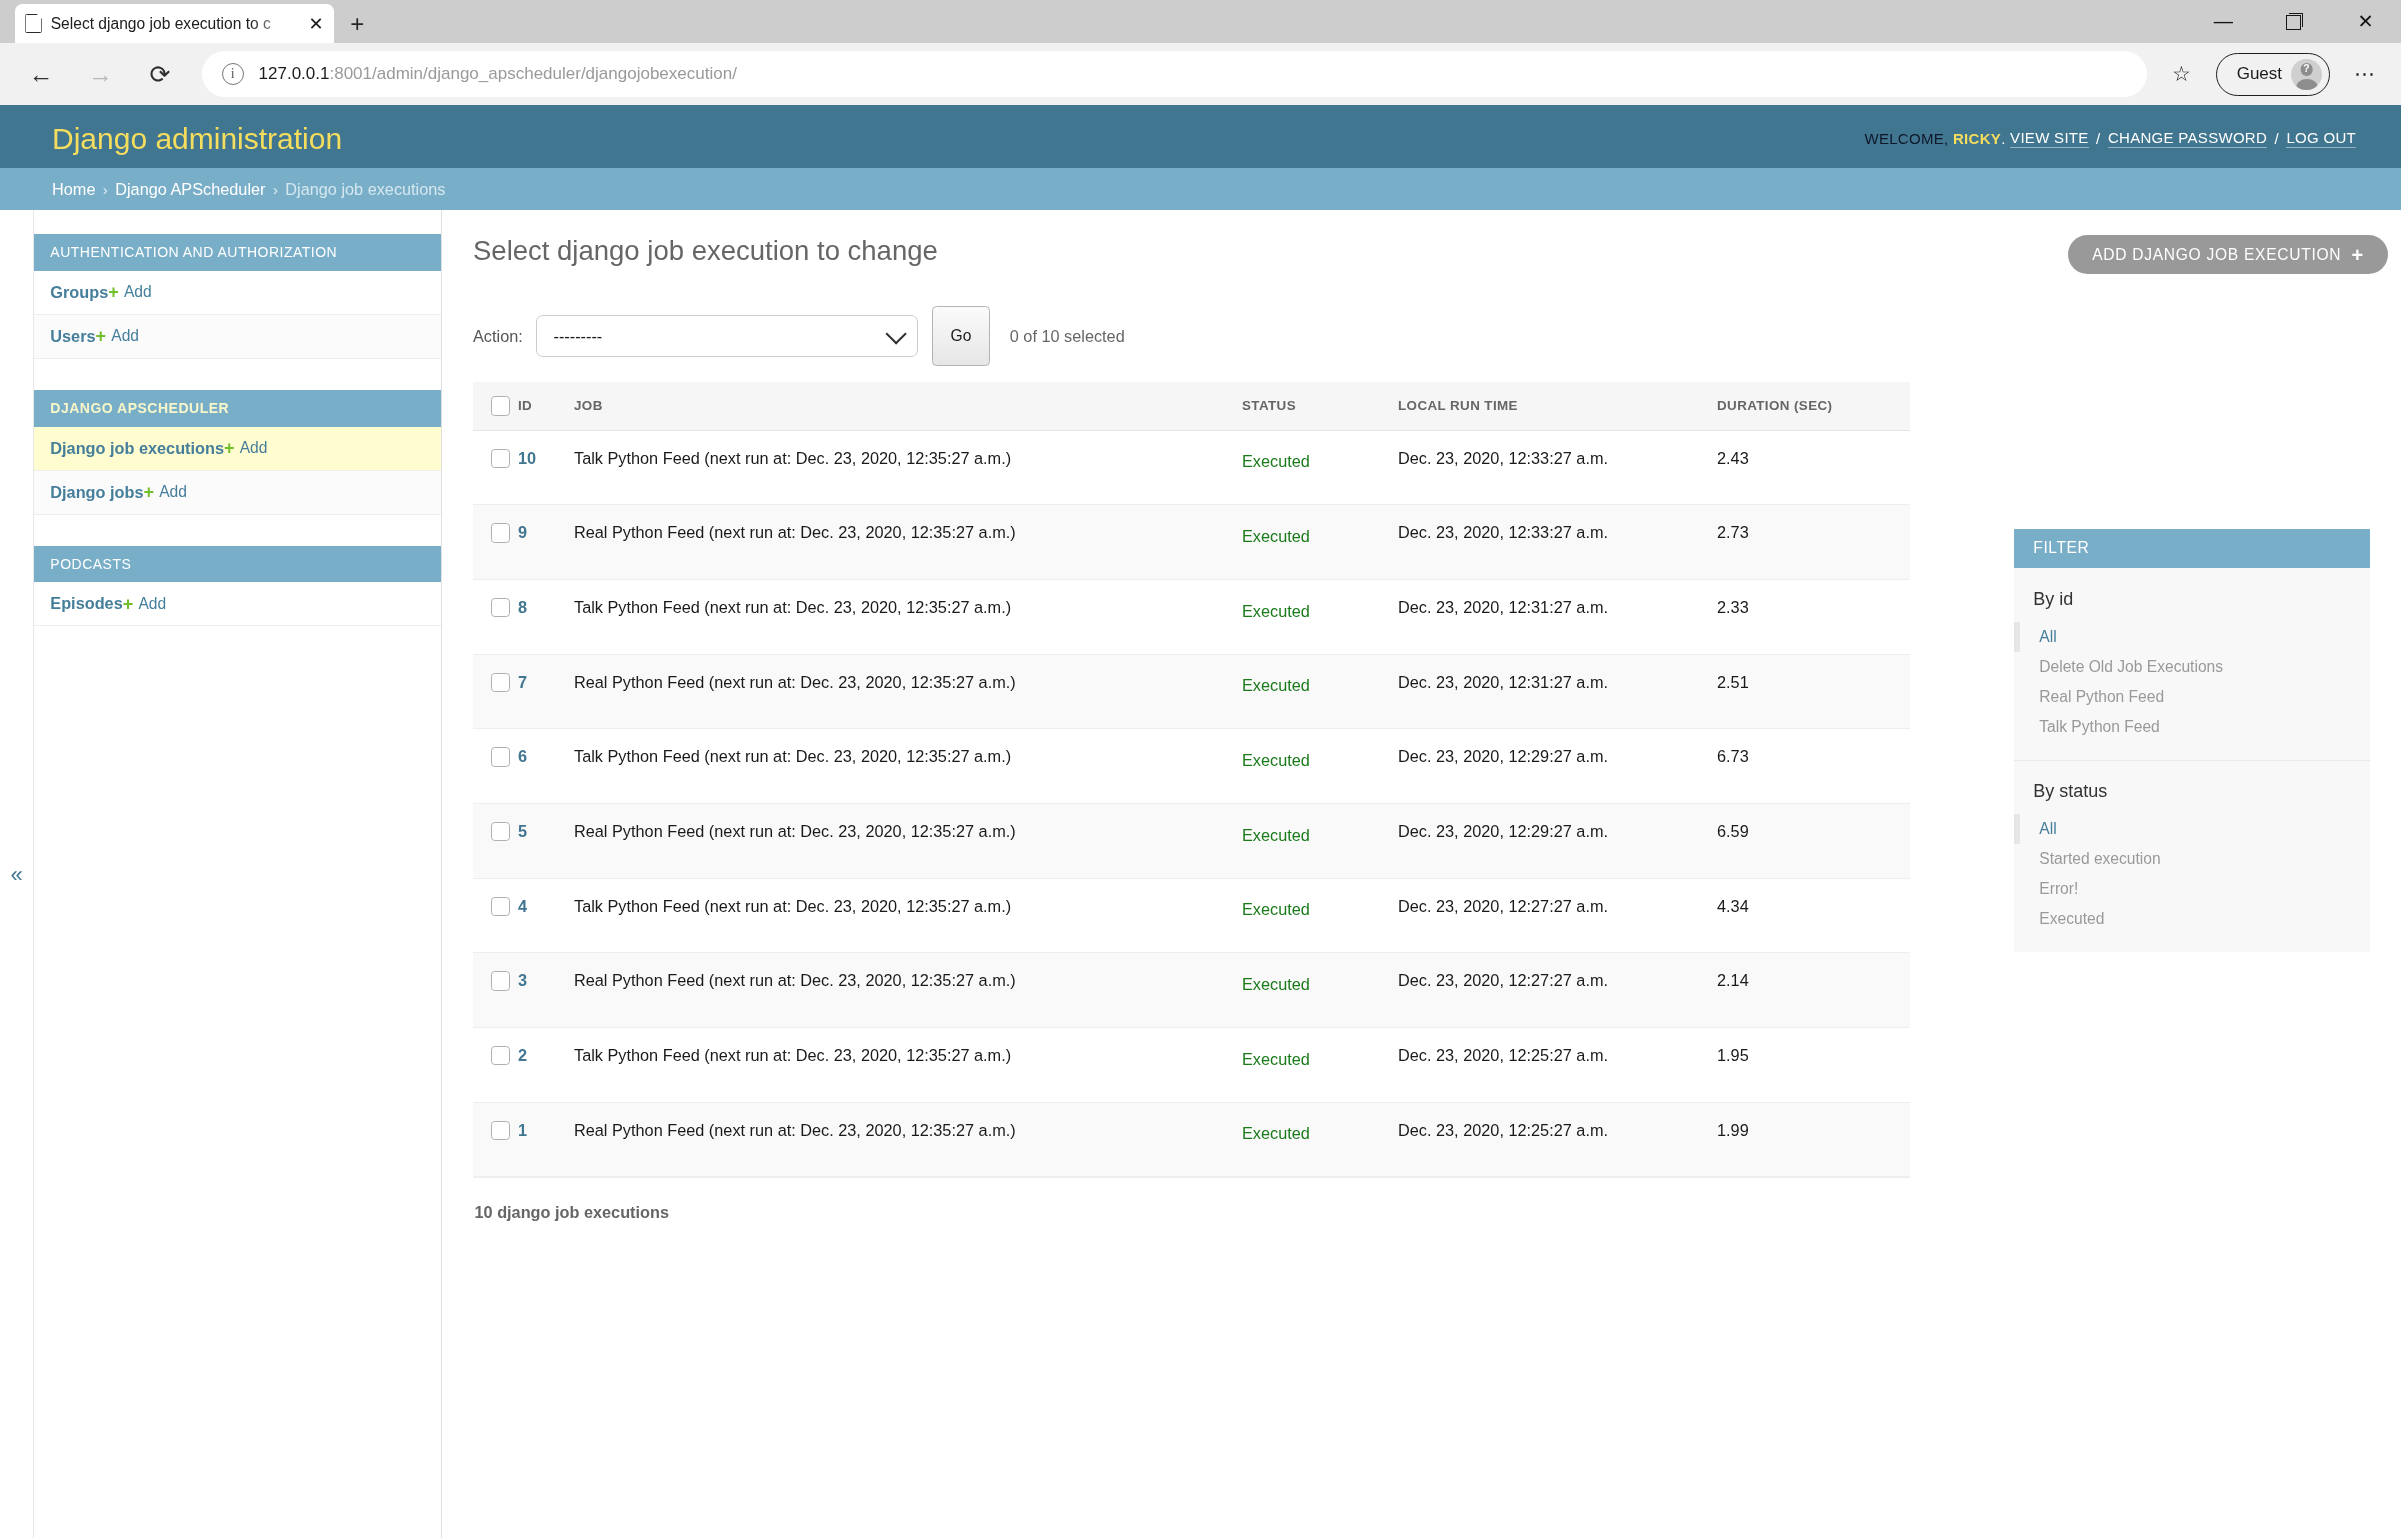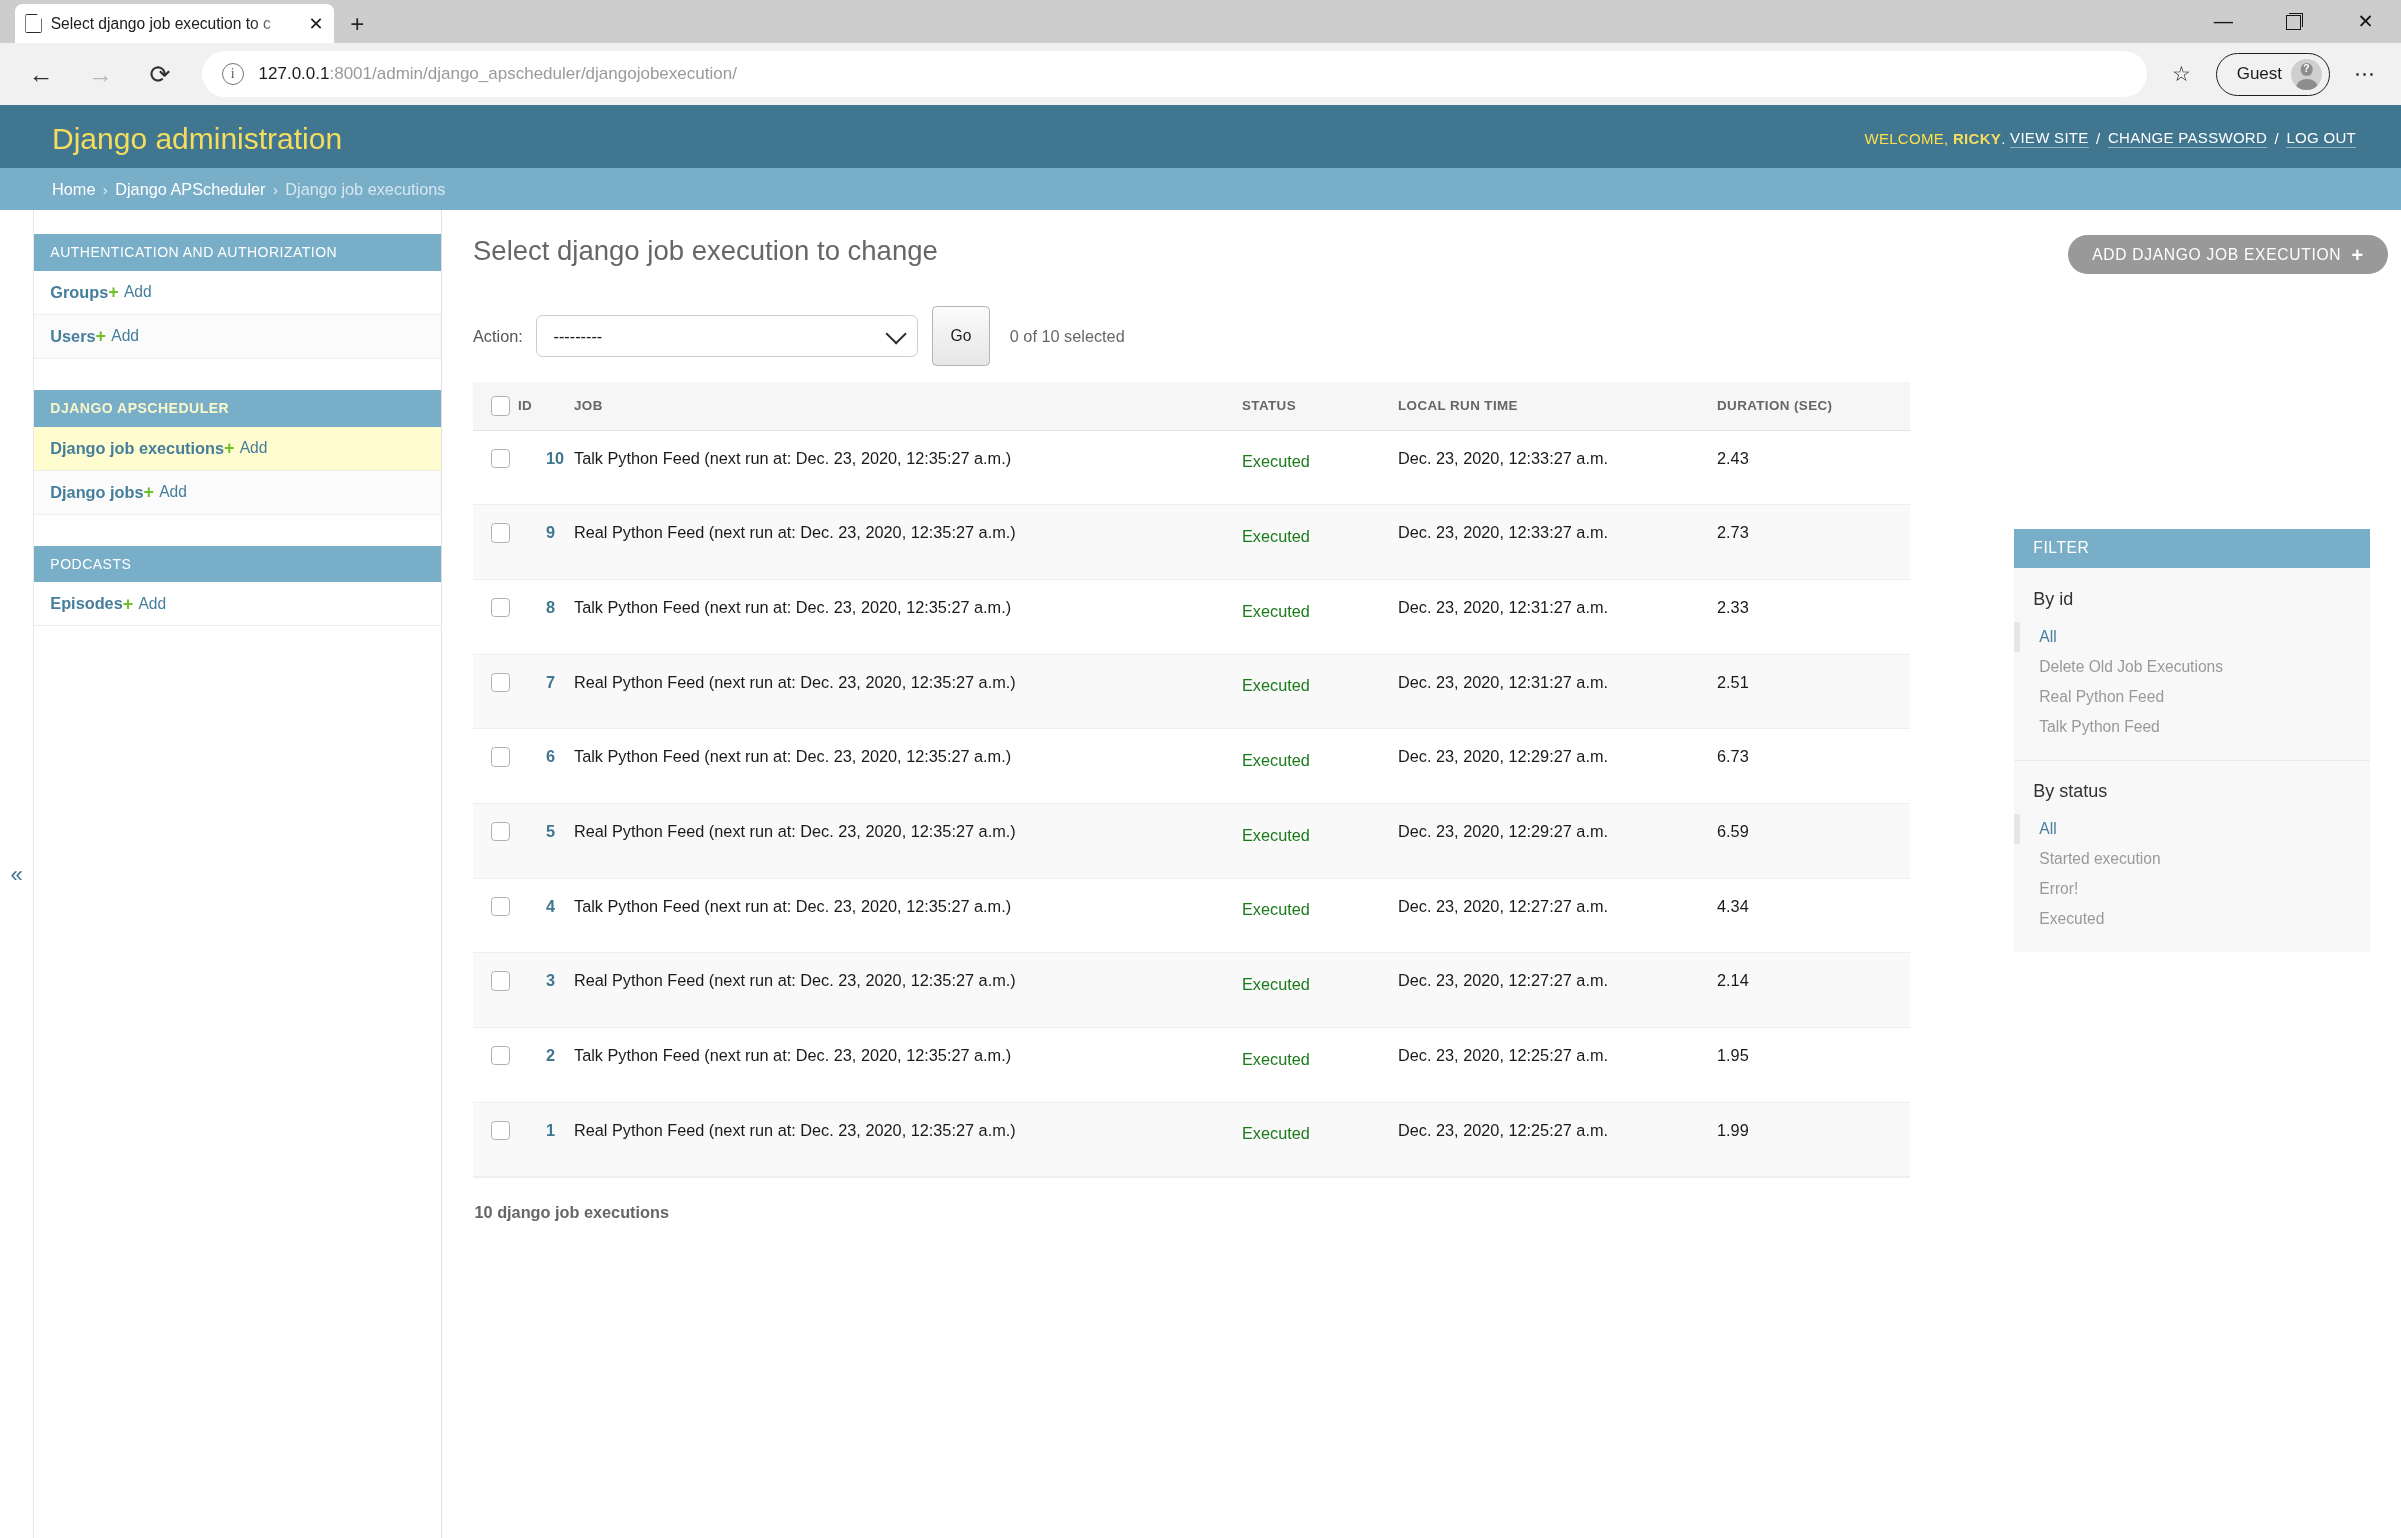"WELCOME," .dj-usertools .welcome { color: #fde047 -> #0f172a }
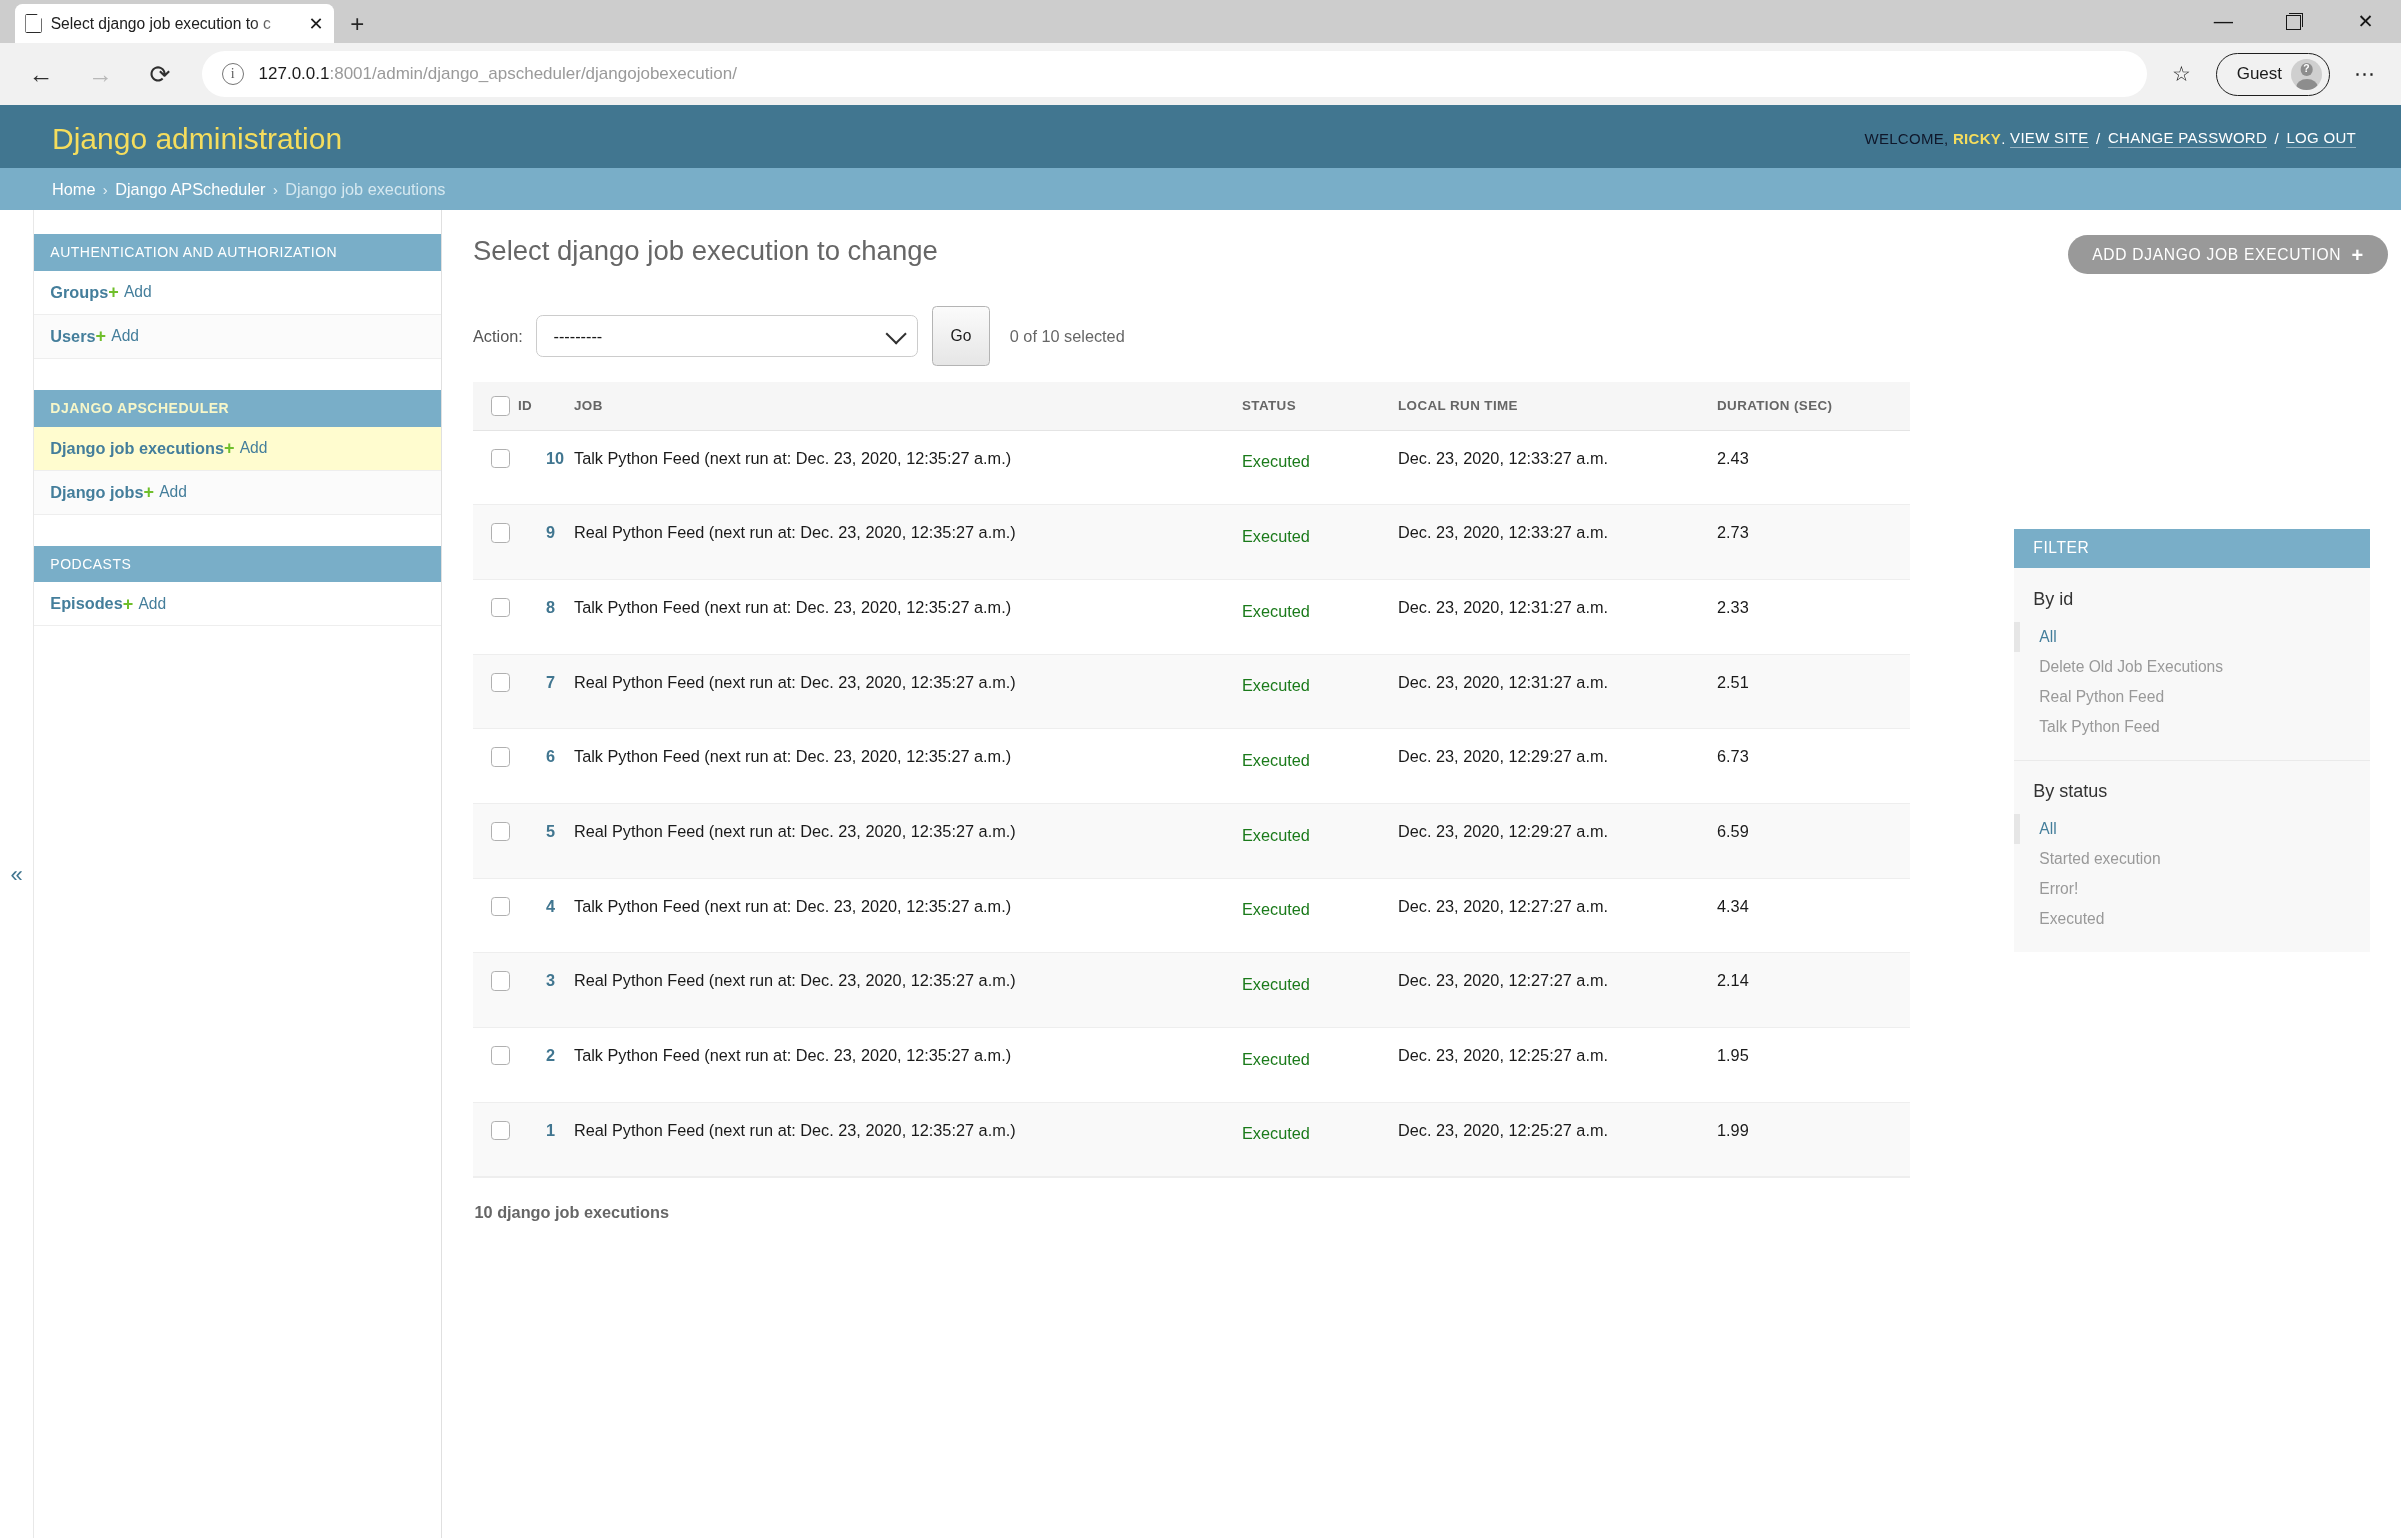"10" .id-link { margin-left: 28px -> none }
